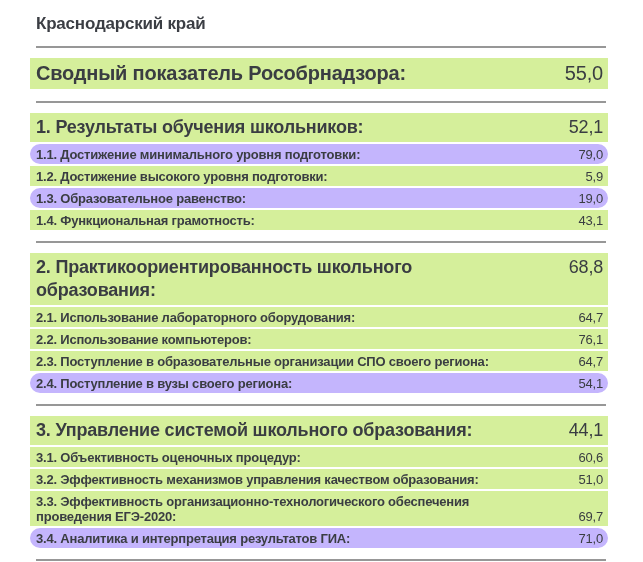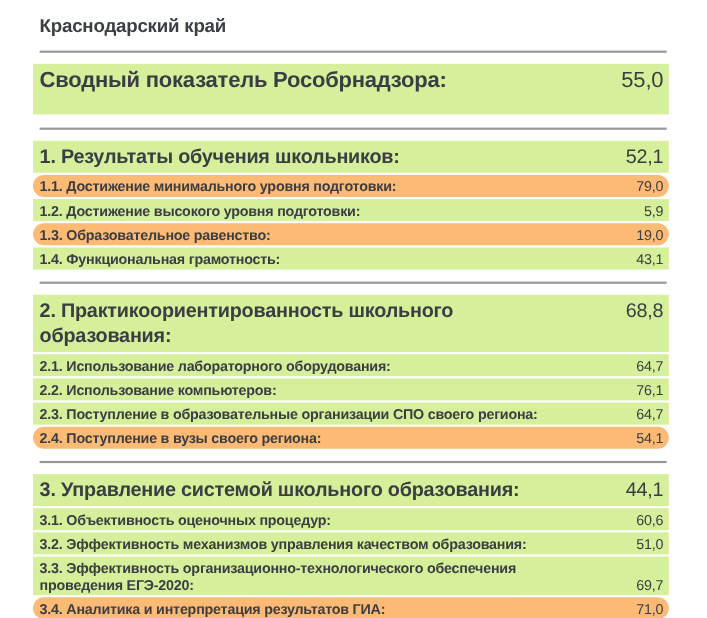"Сводный показатель Рособрнадзора:" .bar.summary { padding: 4px 5px 19px 6px -> 4px 5px 4px 6px }
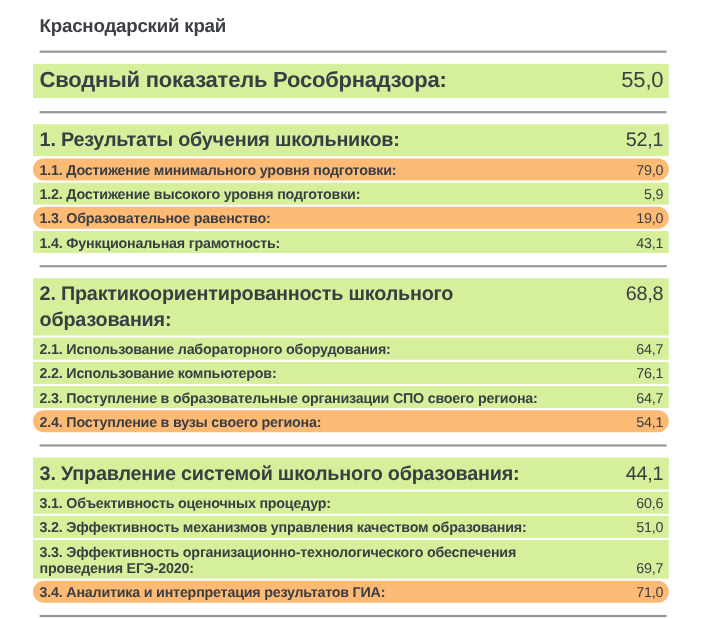"1.1. Достижение минимального уровня" .hl-yellow { background: #fdba74 -> #c4b5fd }
